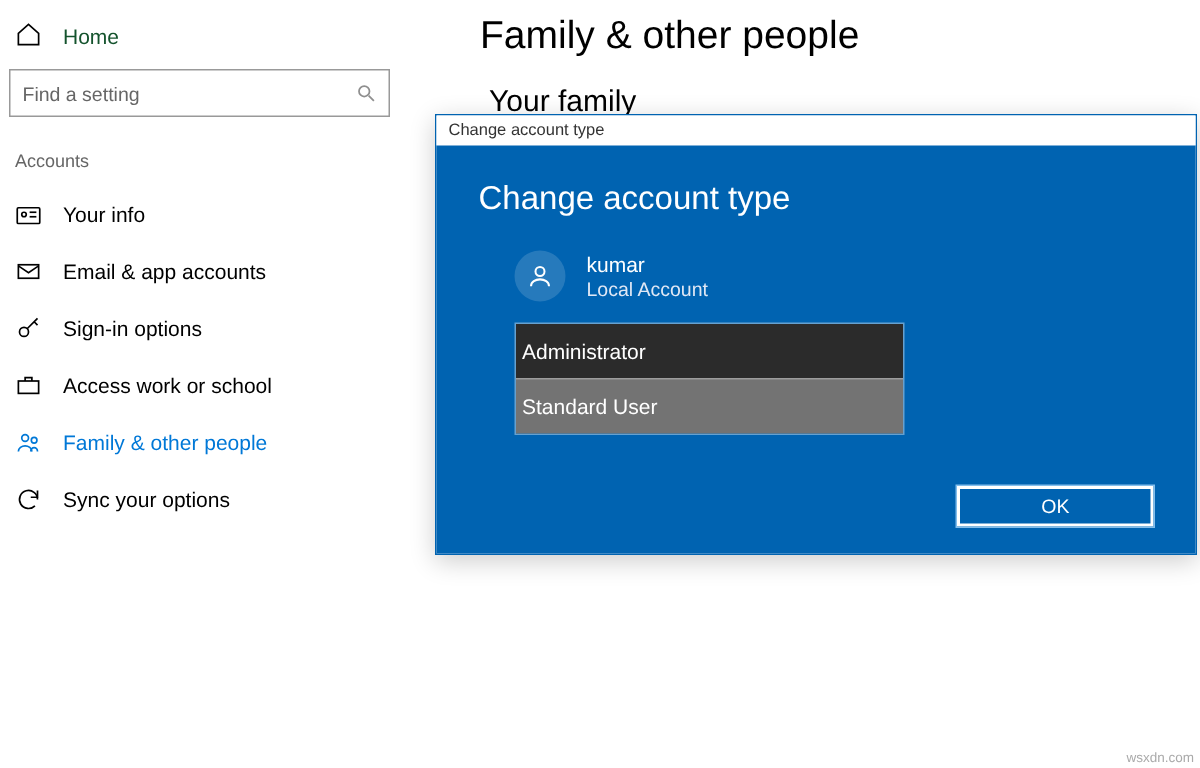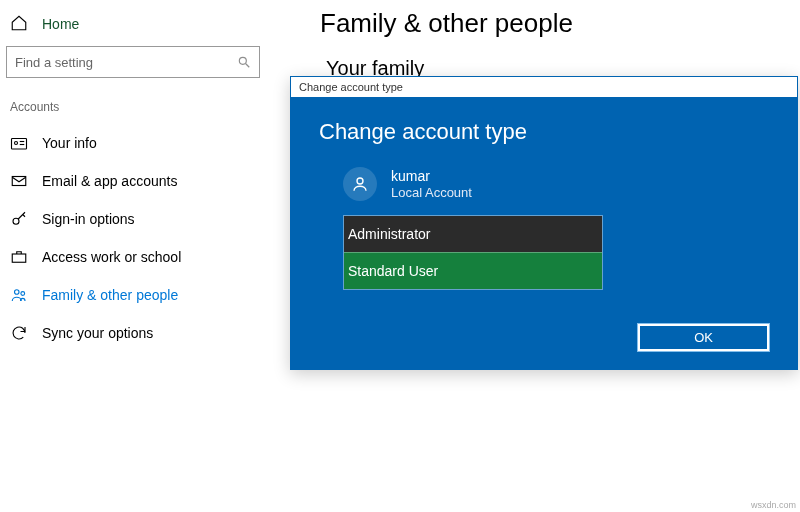"Standard User" .dd-opt.std { background: #15803d -> #737373 }
